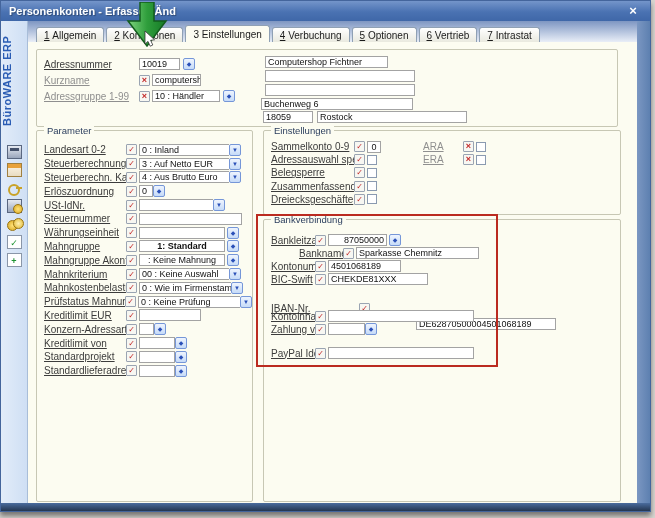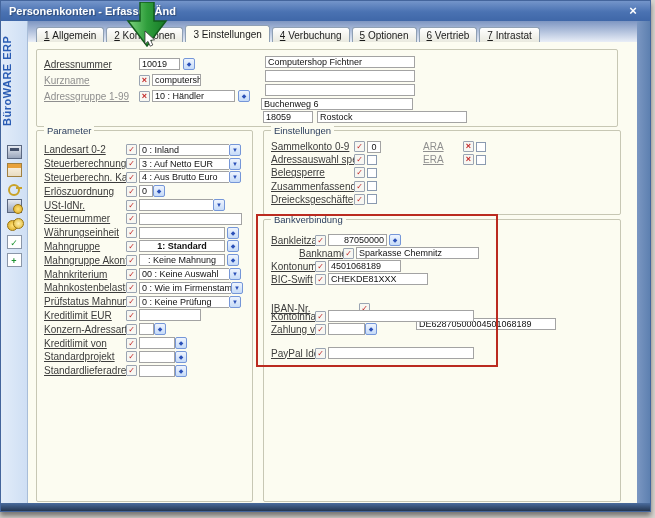"Computershop Fichtner" div.field { width: 150px -> 123px }
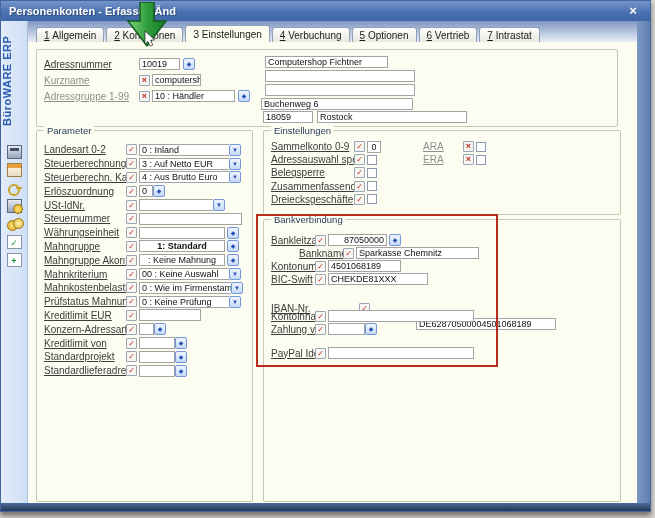"10 : Händler" div.field { width: 83px -> 68px }
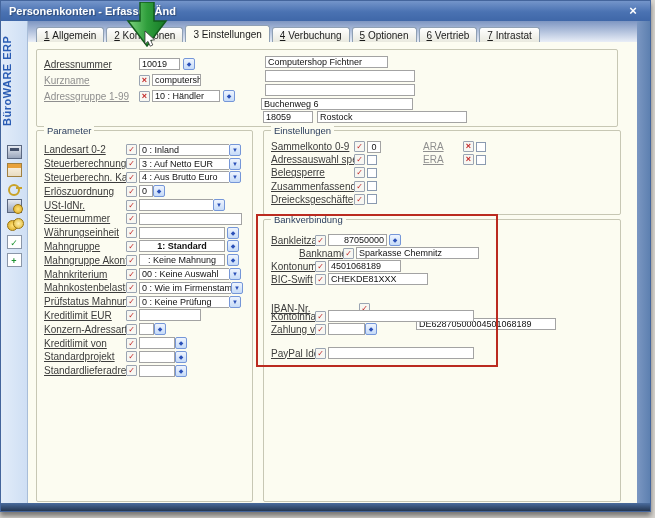"0 : Keine Prüfung" div.field { width: 90px -> 102px }
